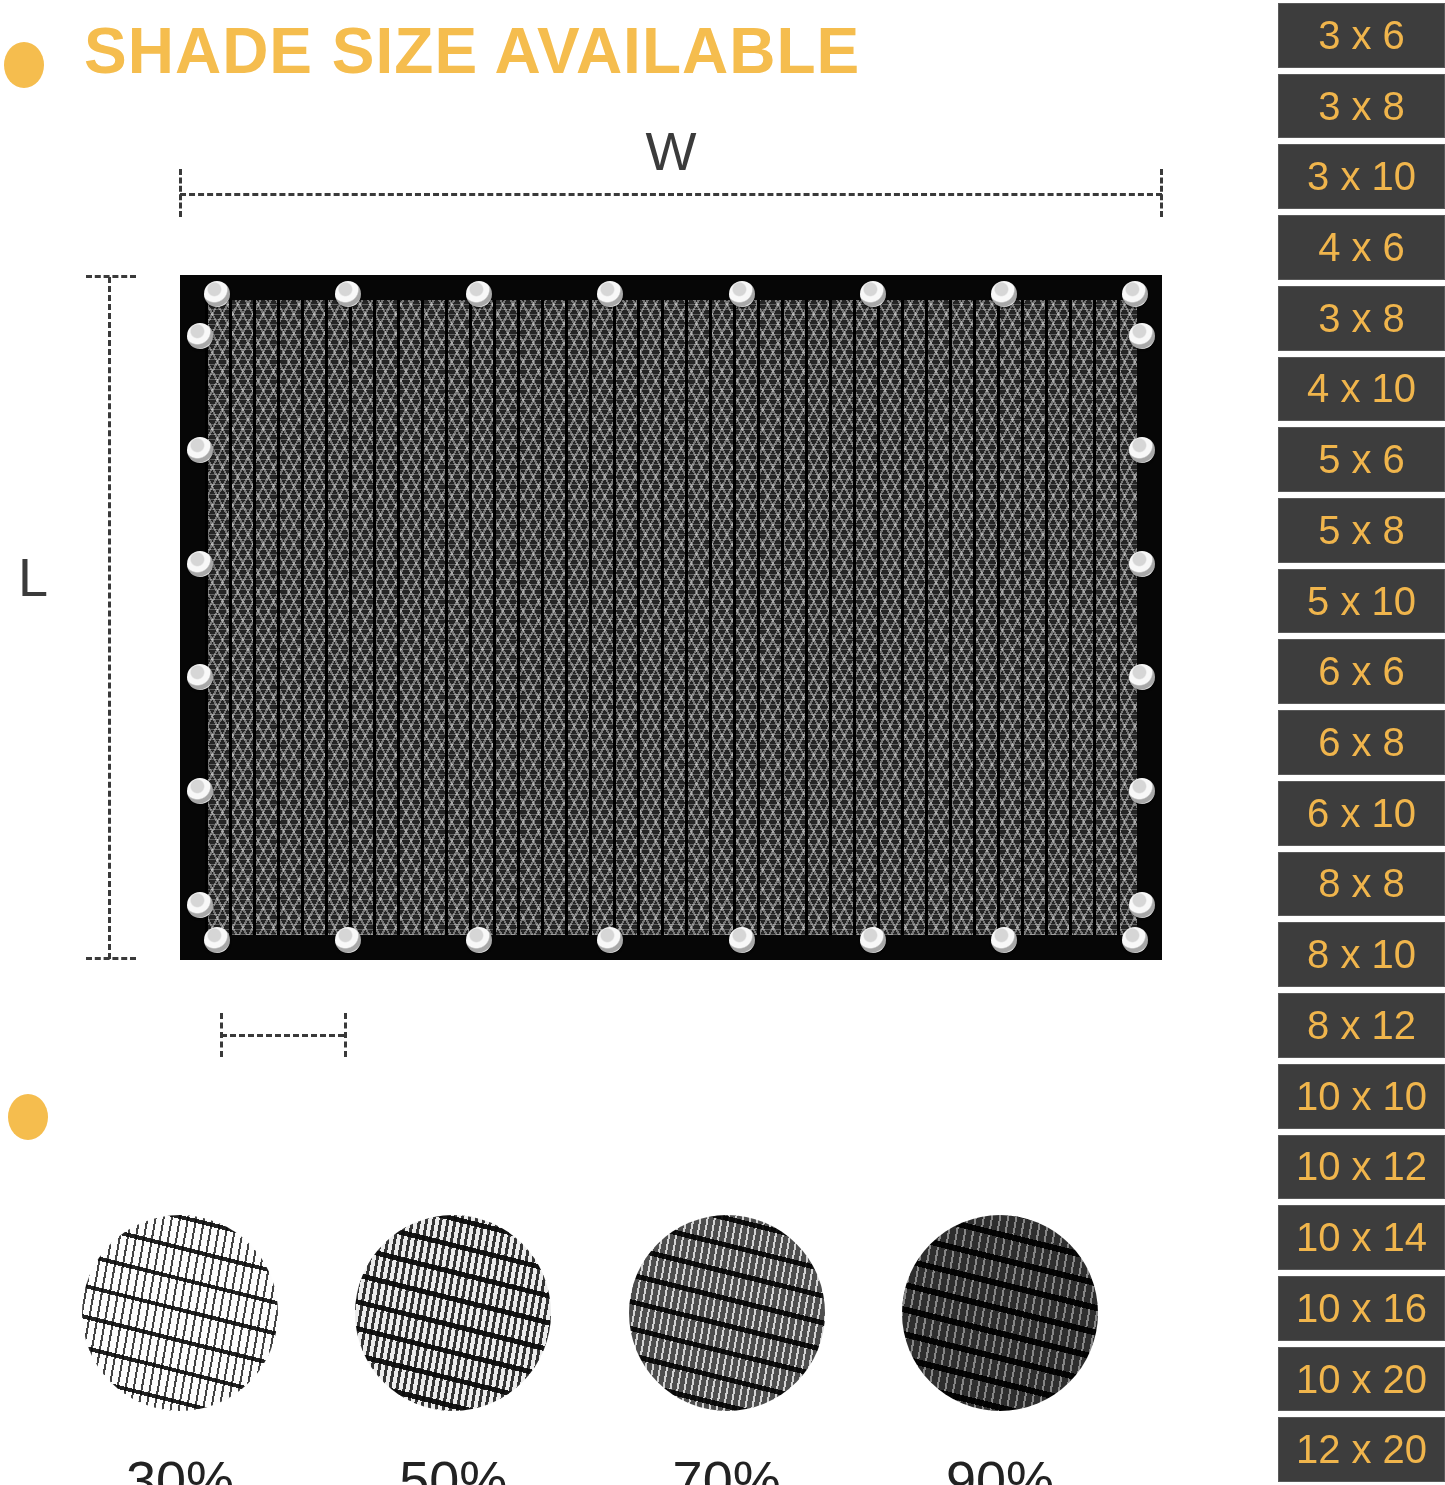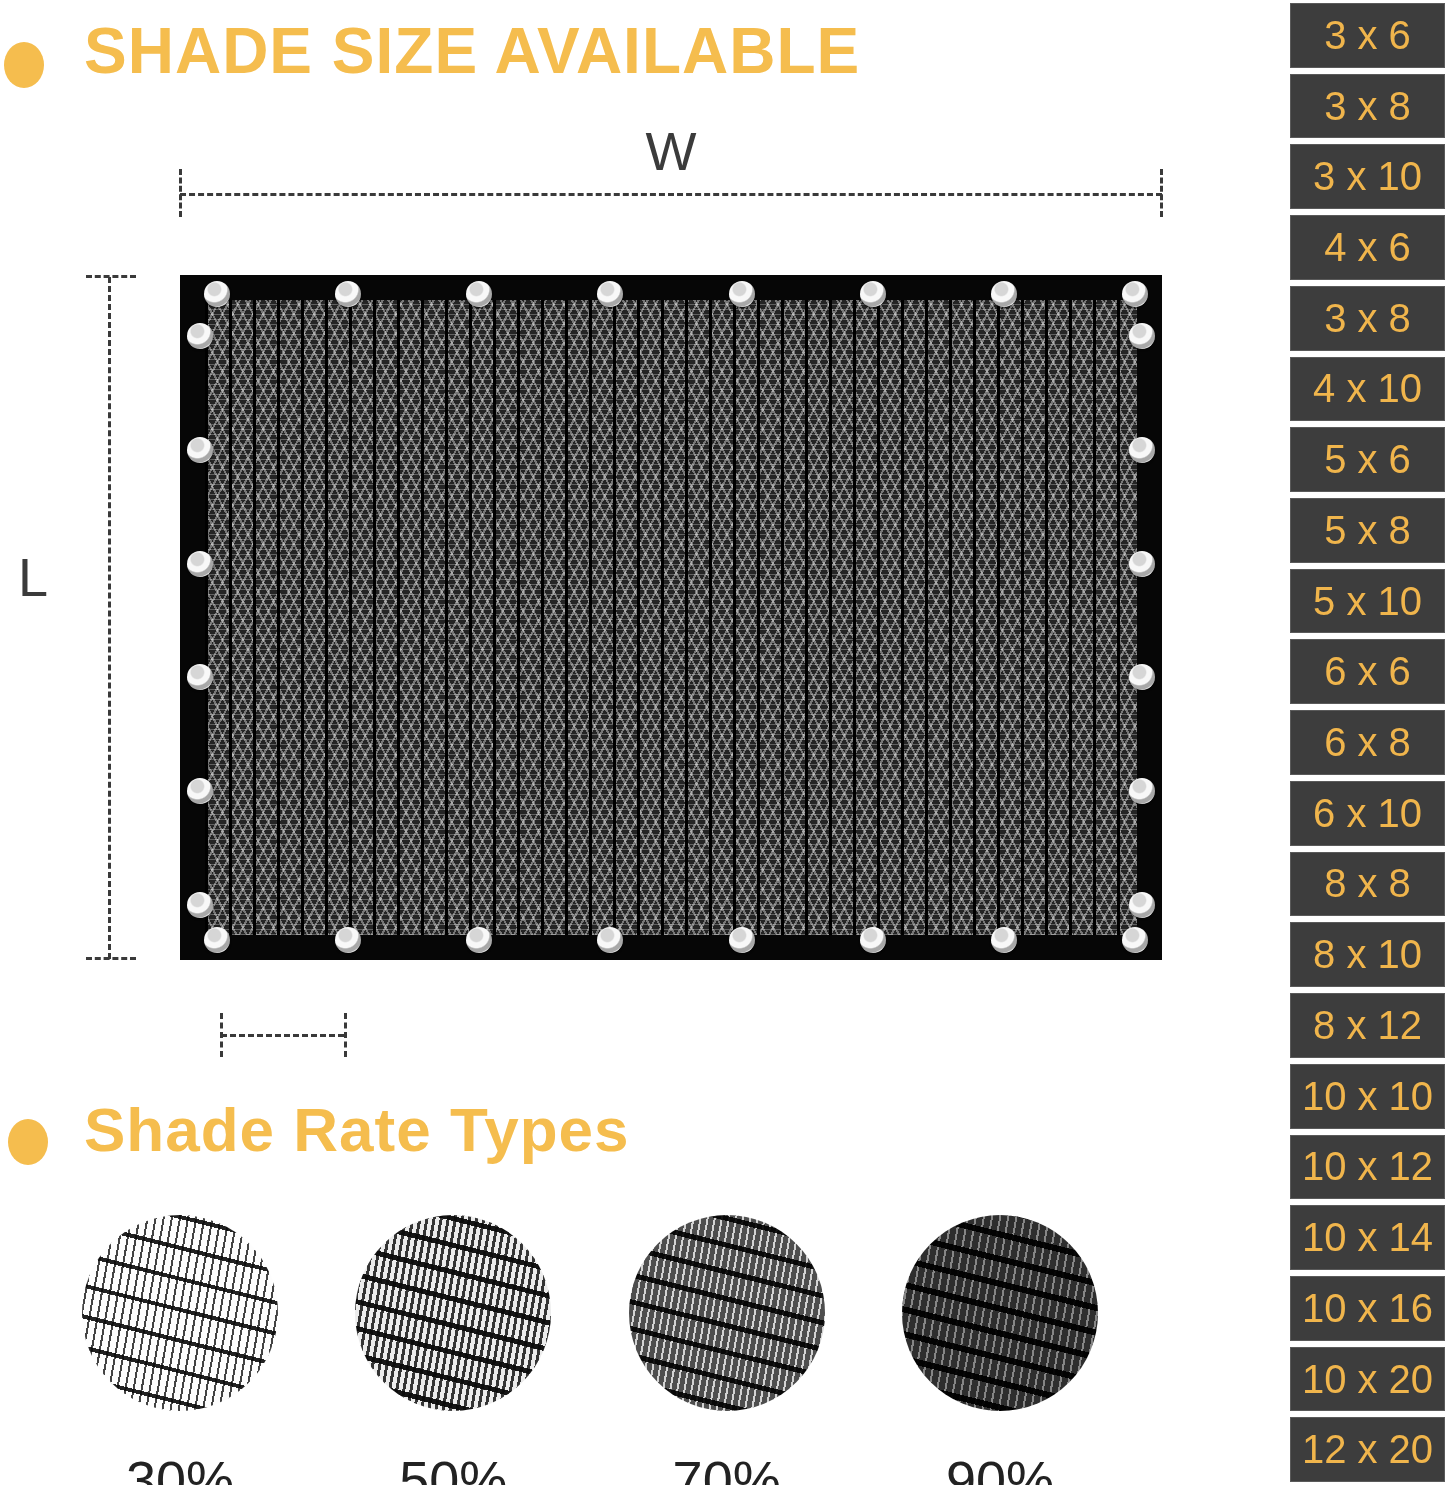"3 x 6" .size-col { width: 155px -> 167px }
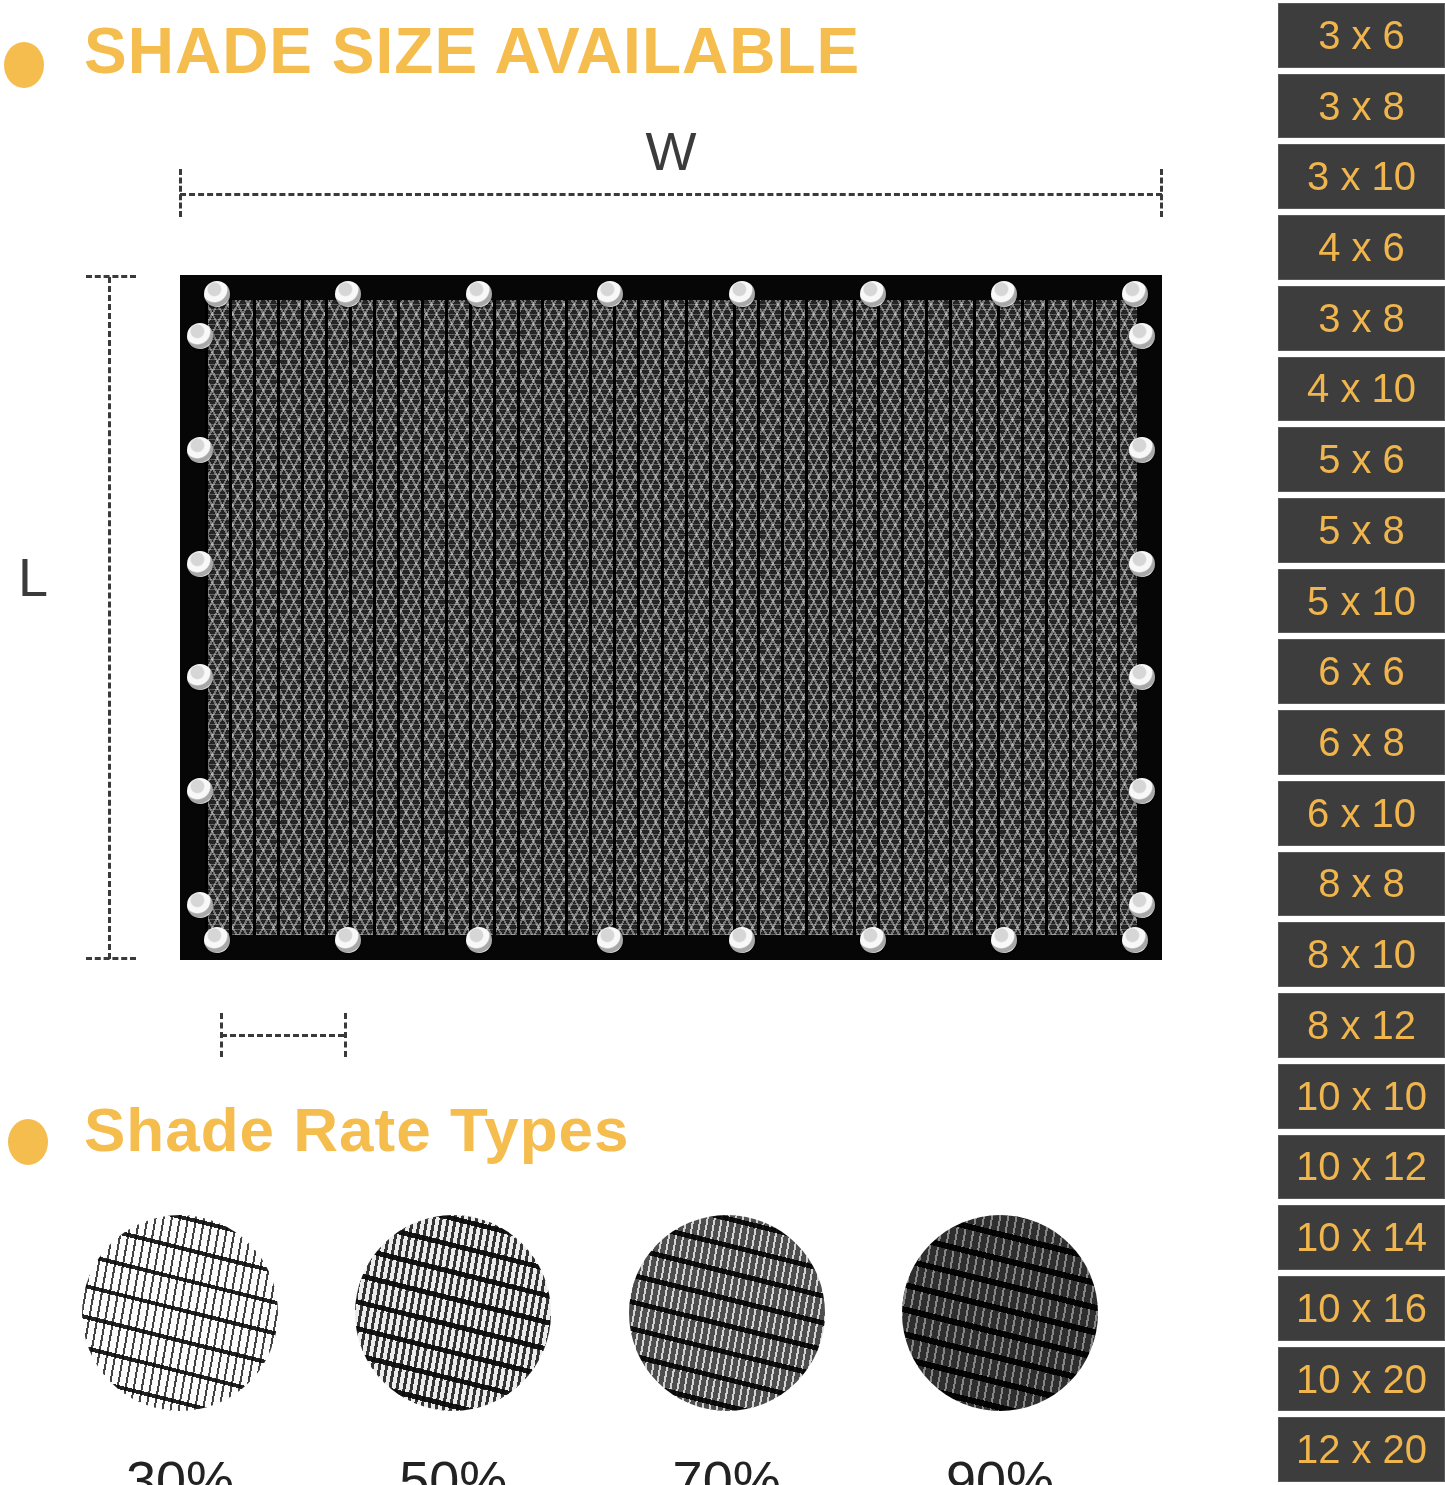"Shade Rate Types" h2 { html: <h2>Shade Rate Types</h2> -> none }
